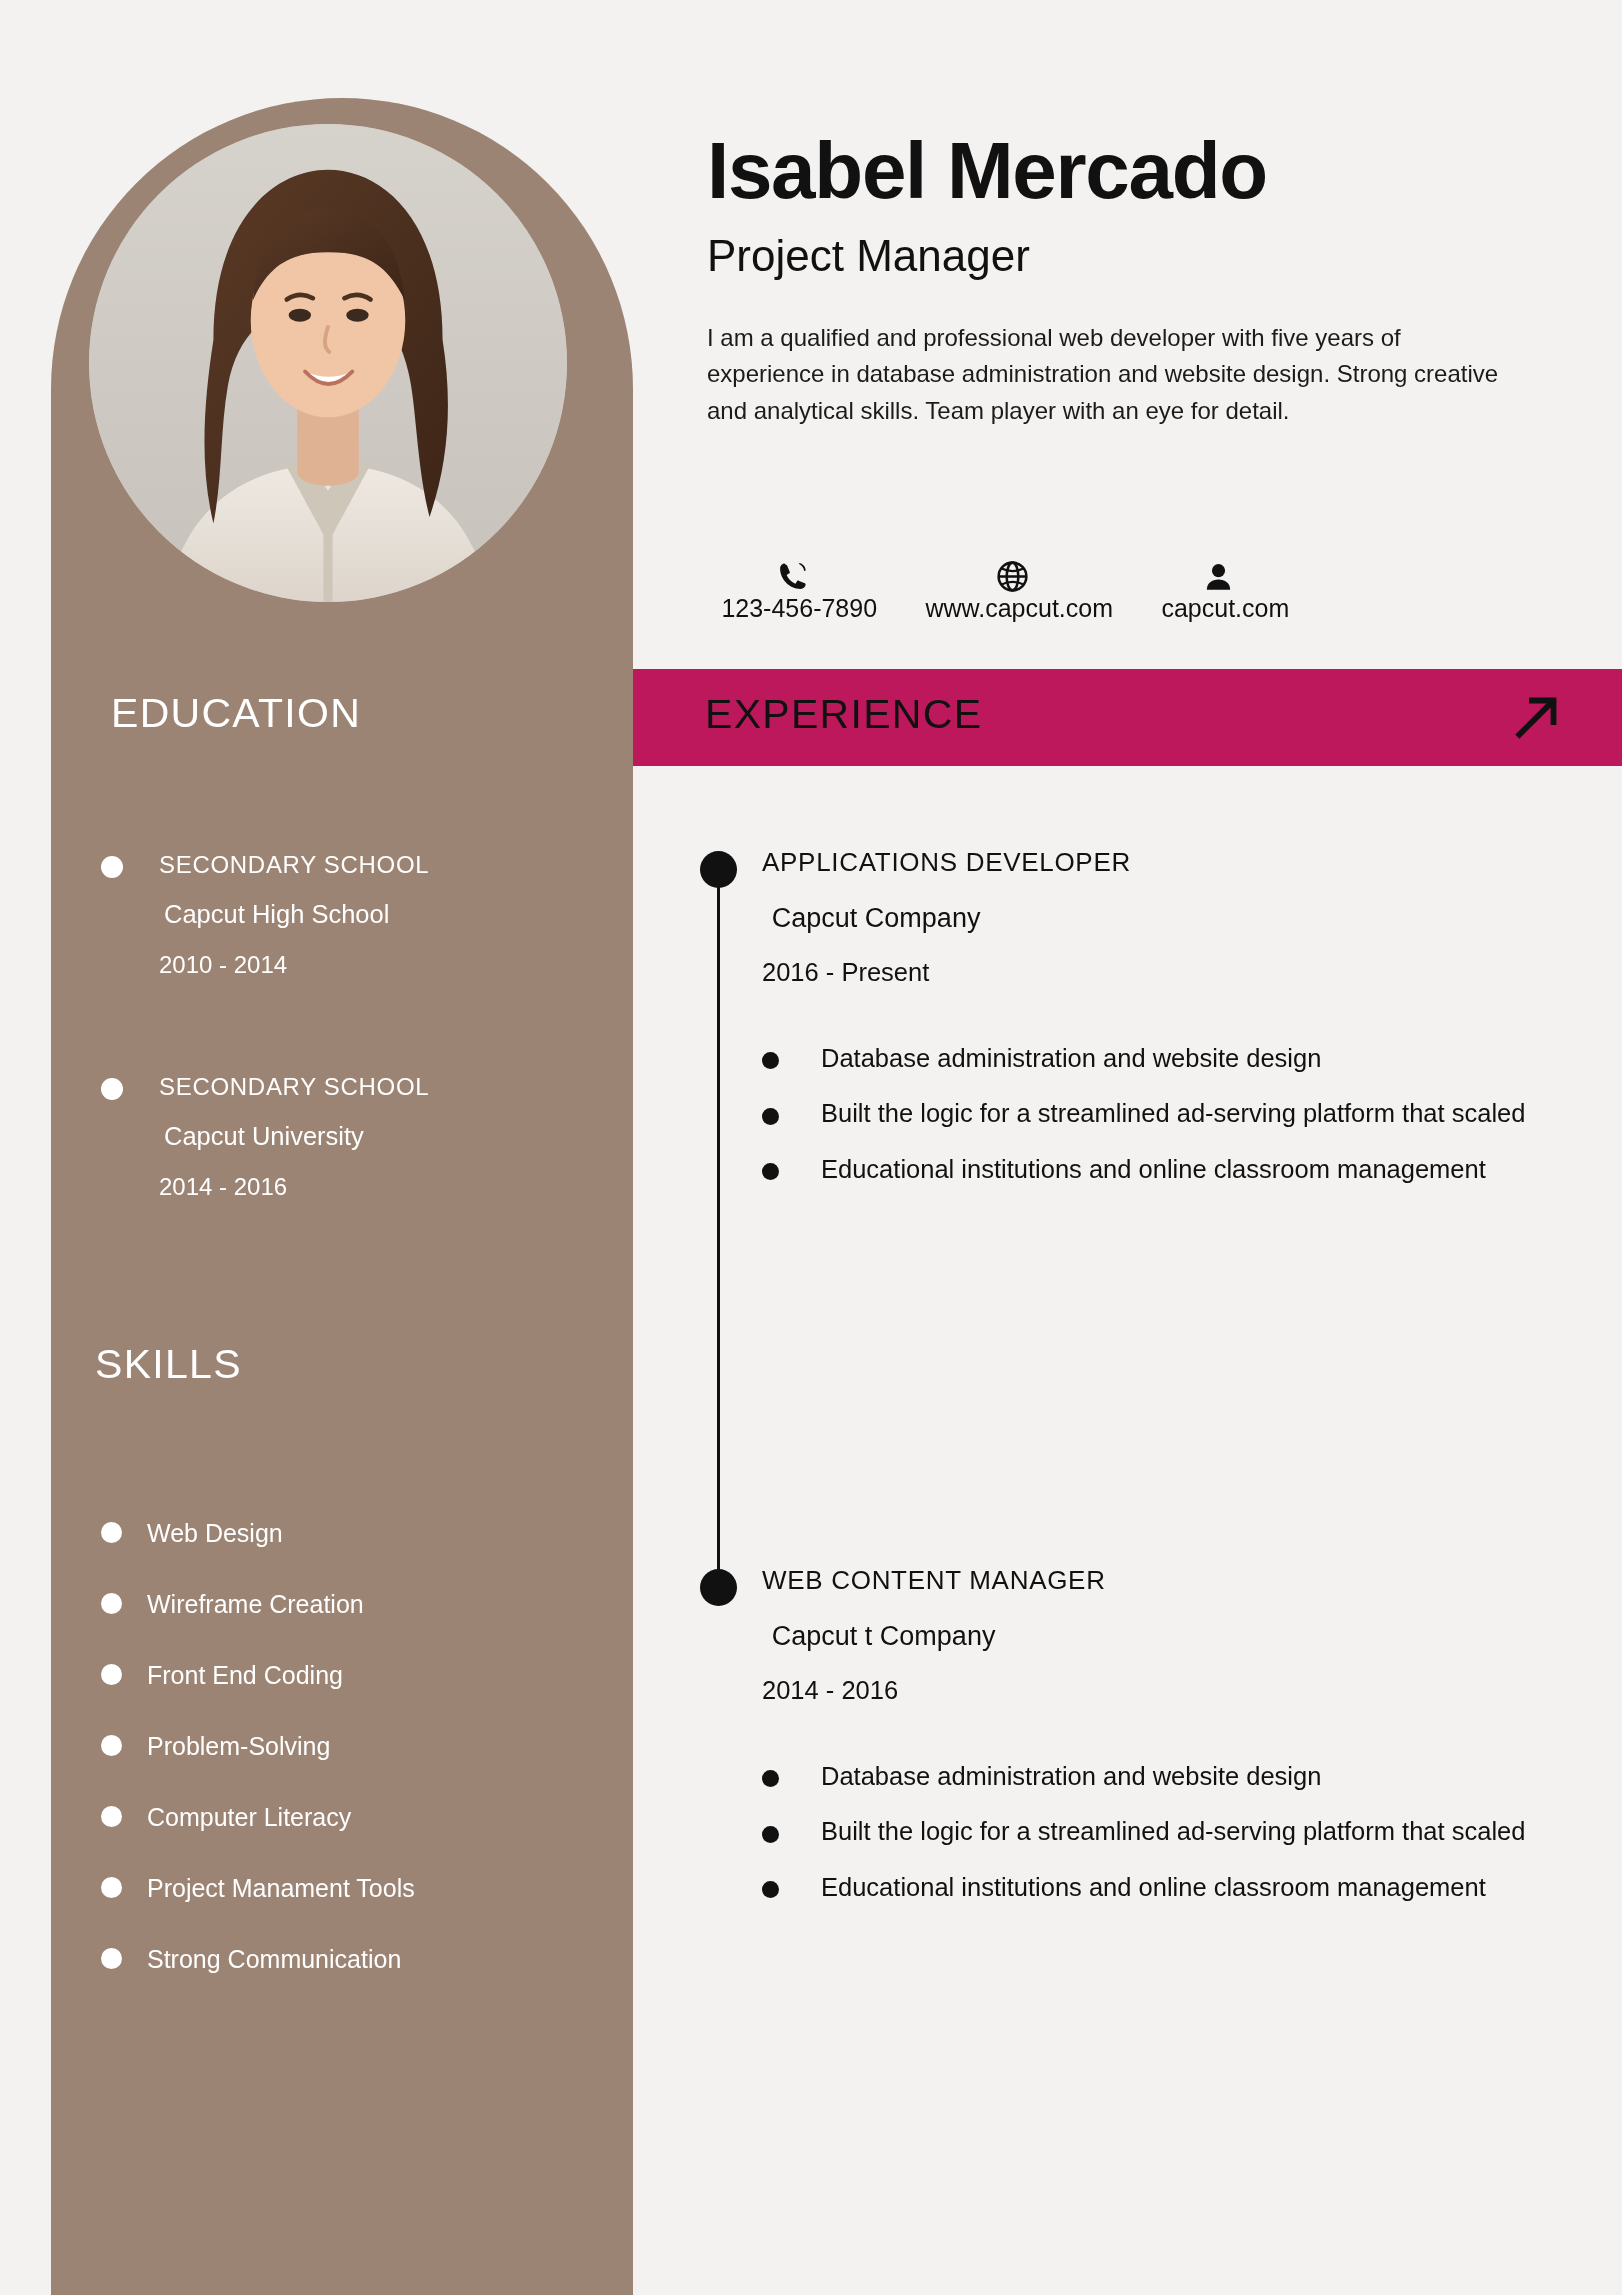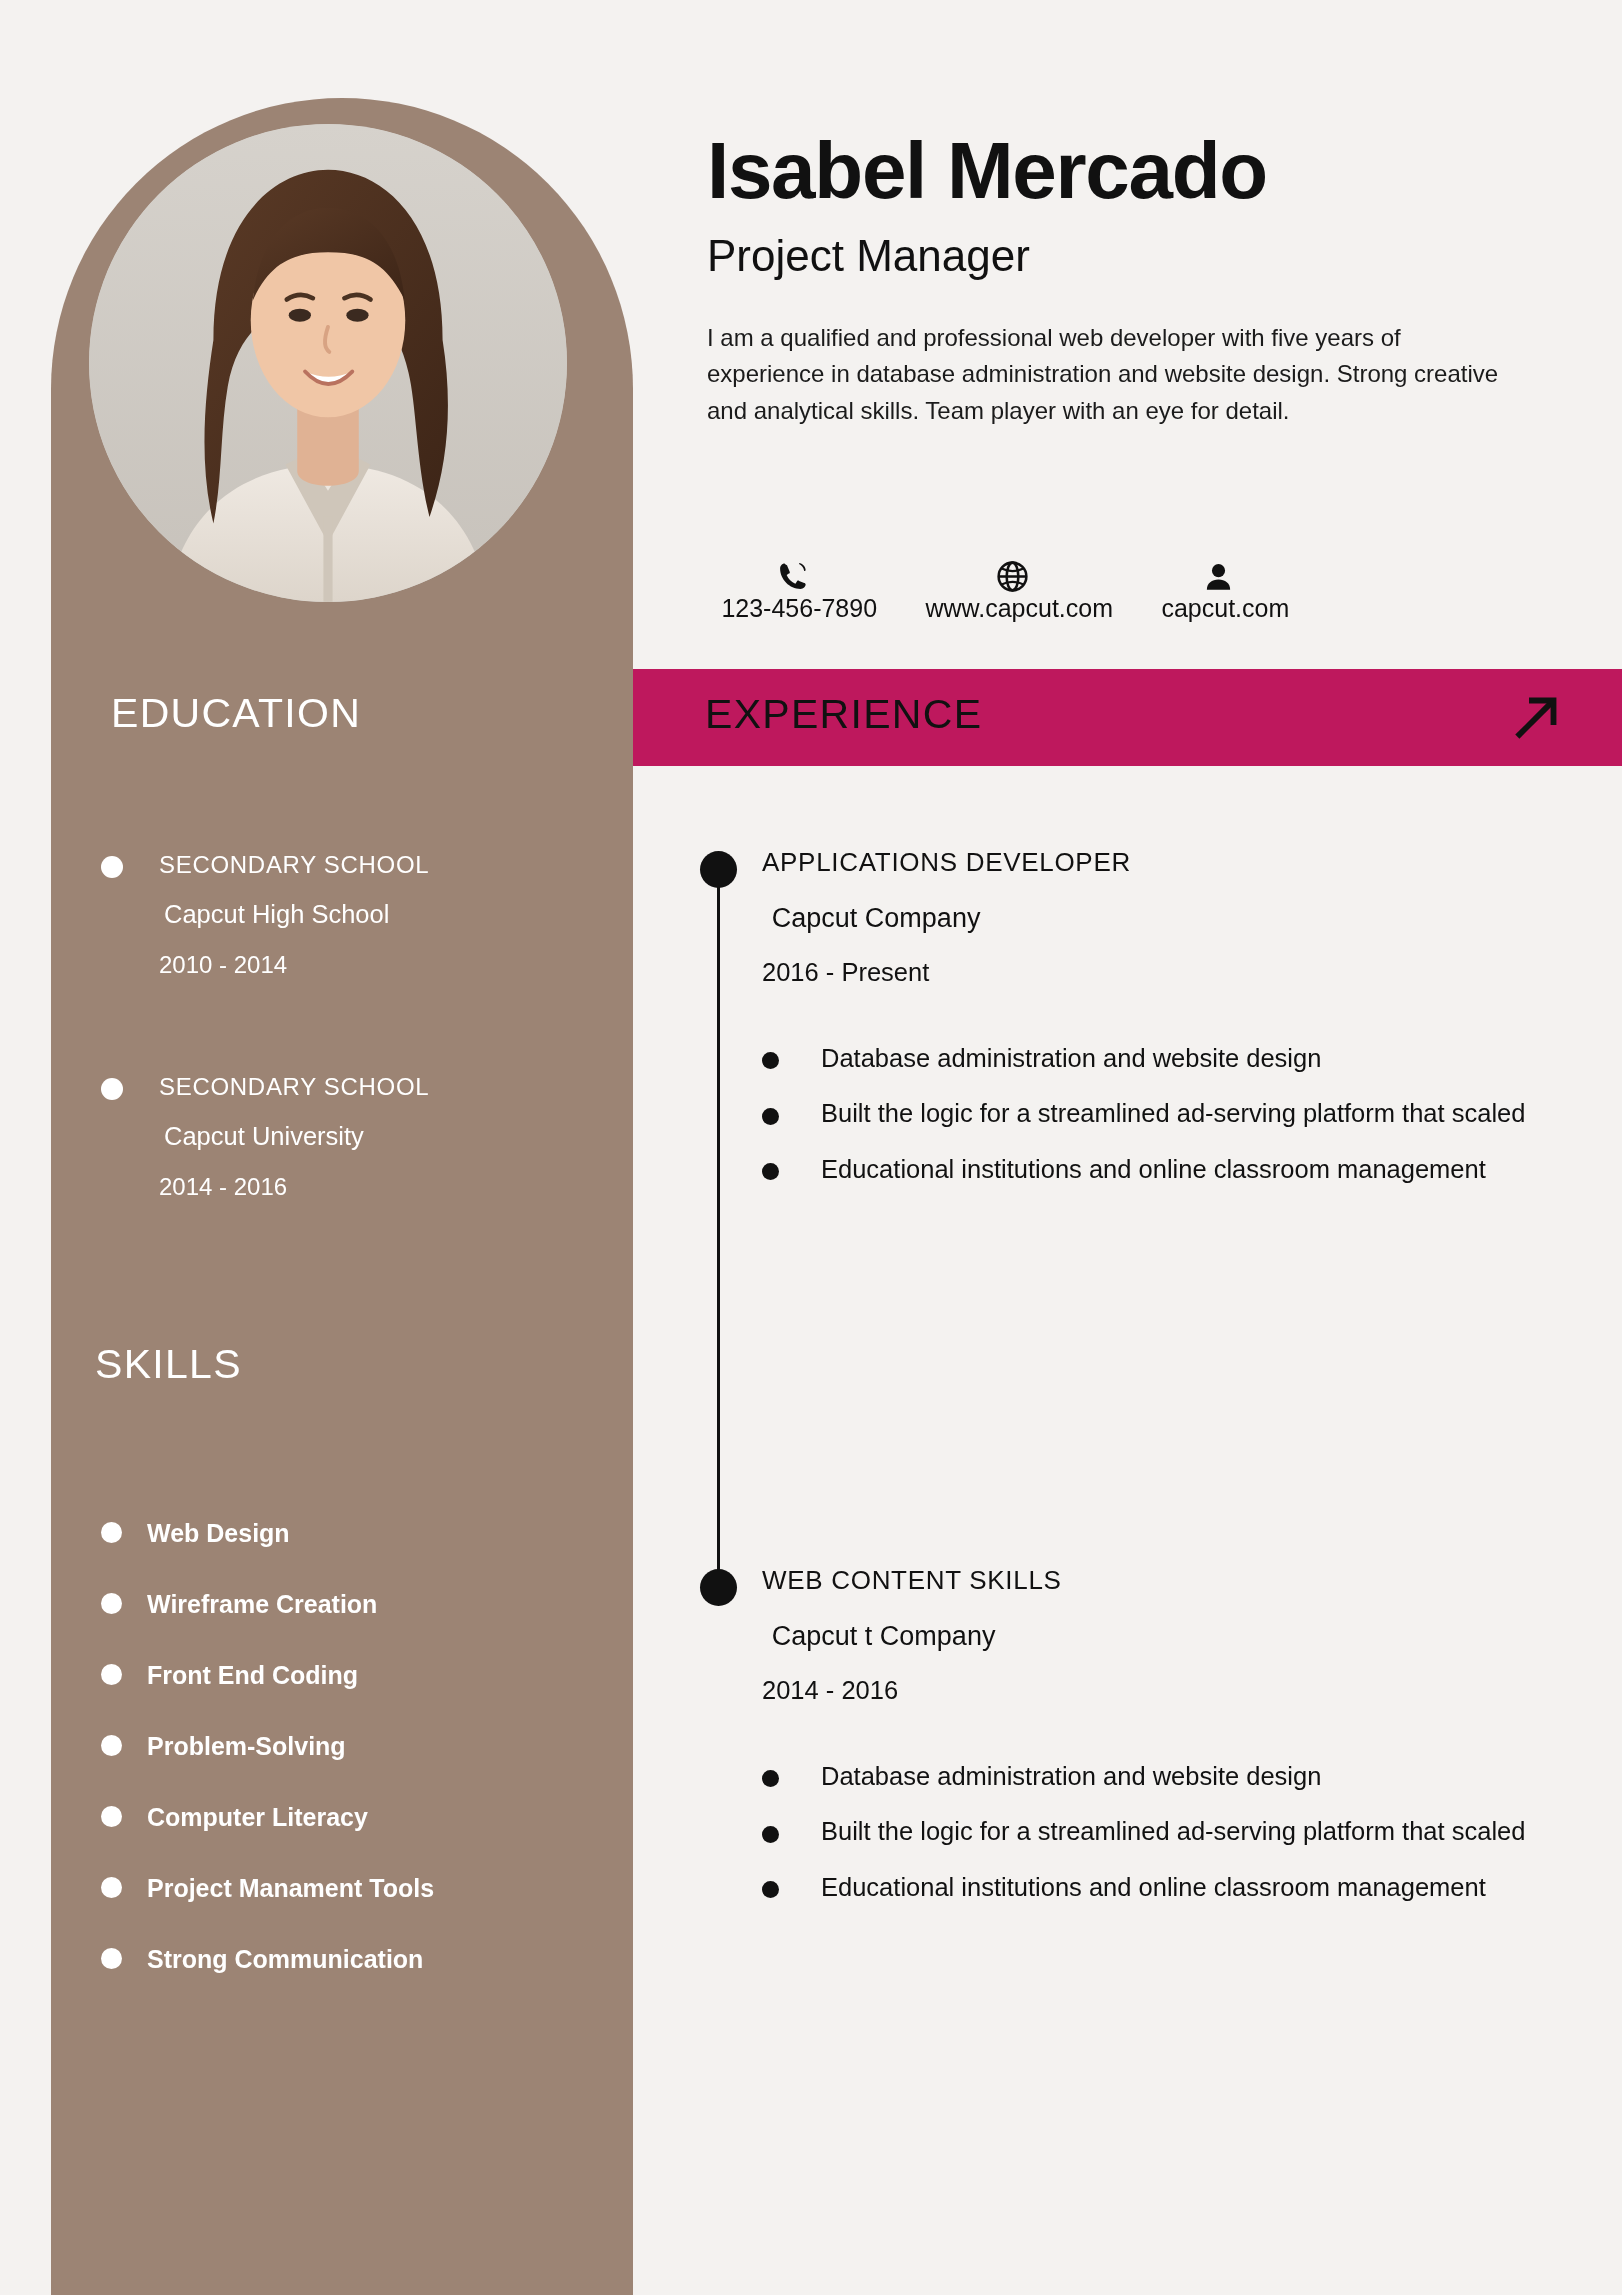"Web Design" .skills-list { font-weight: bold -> none }
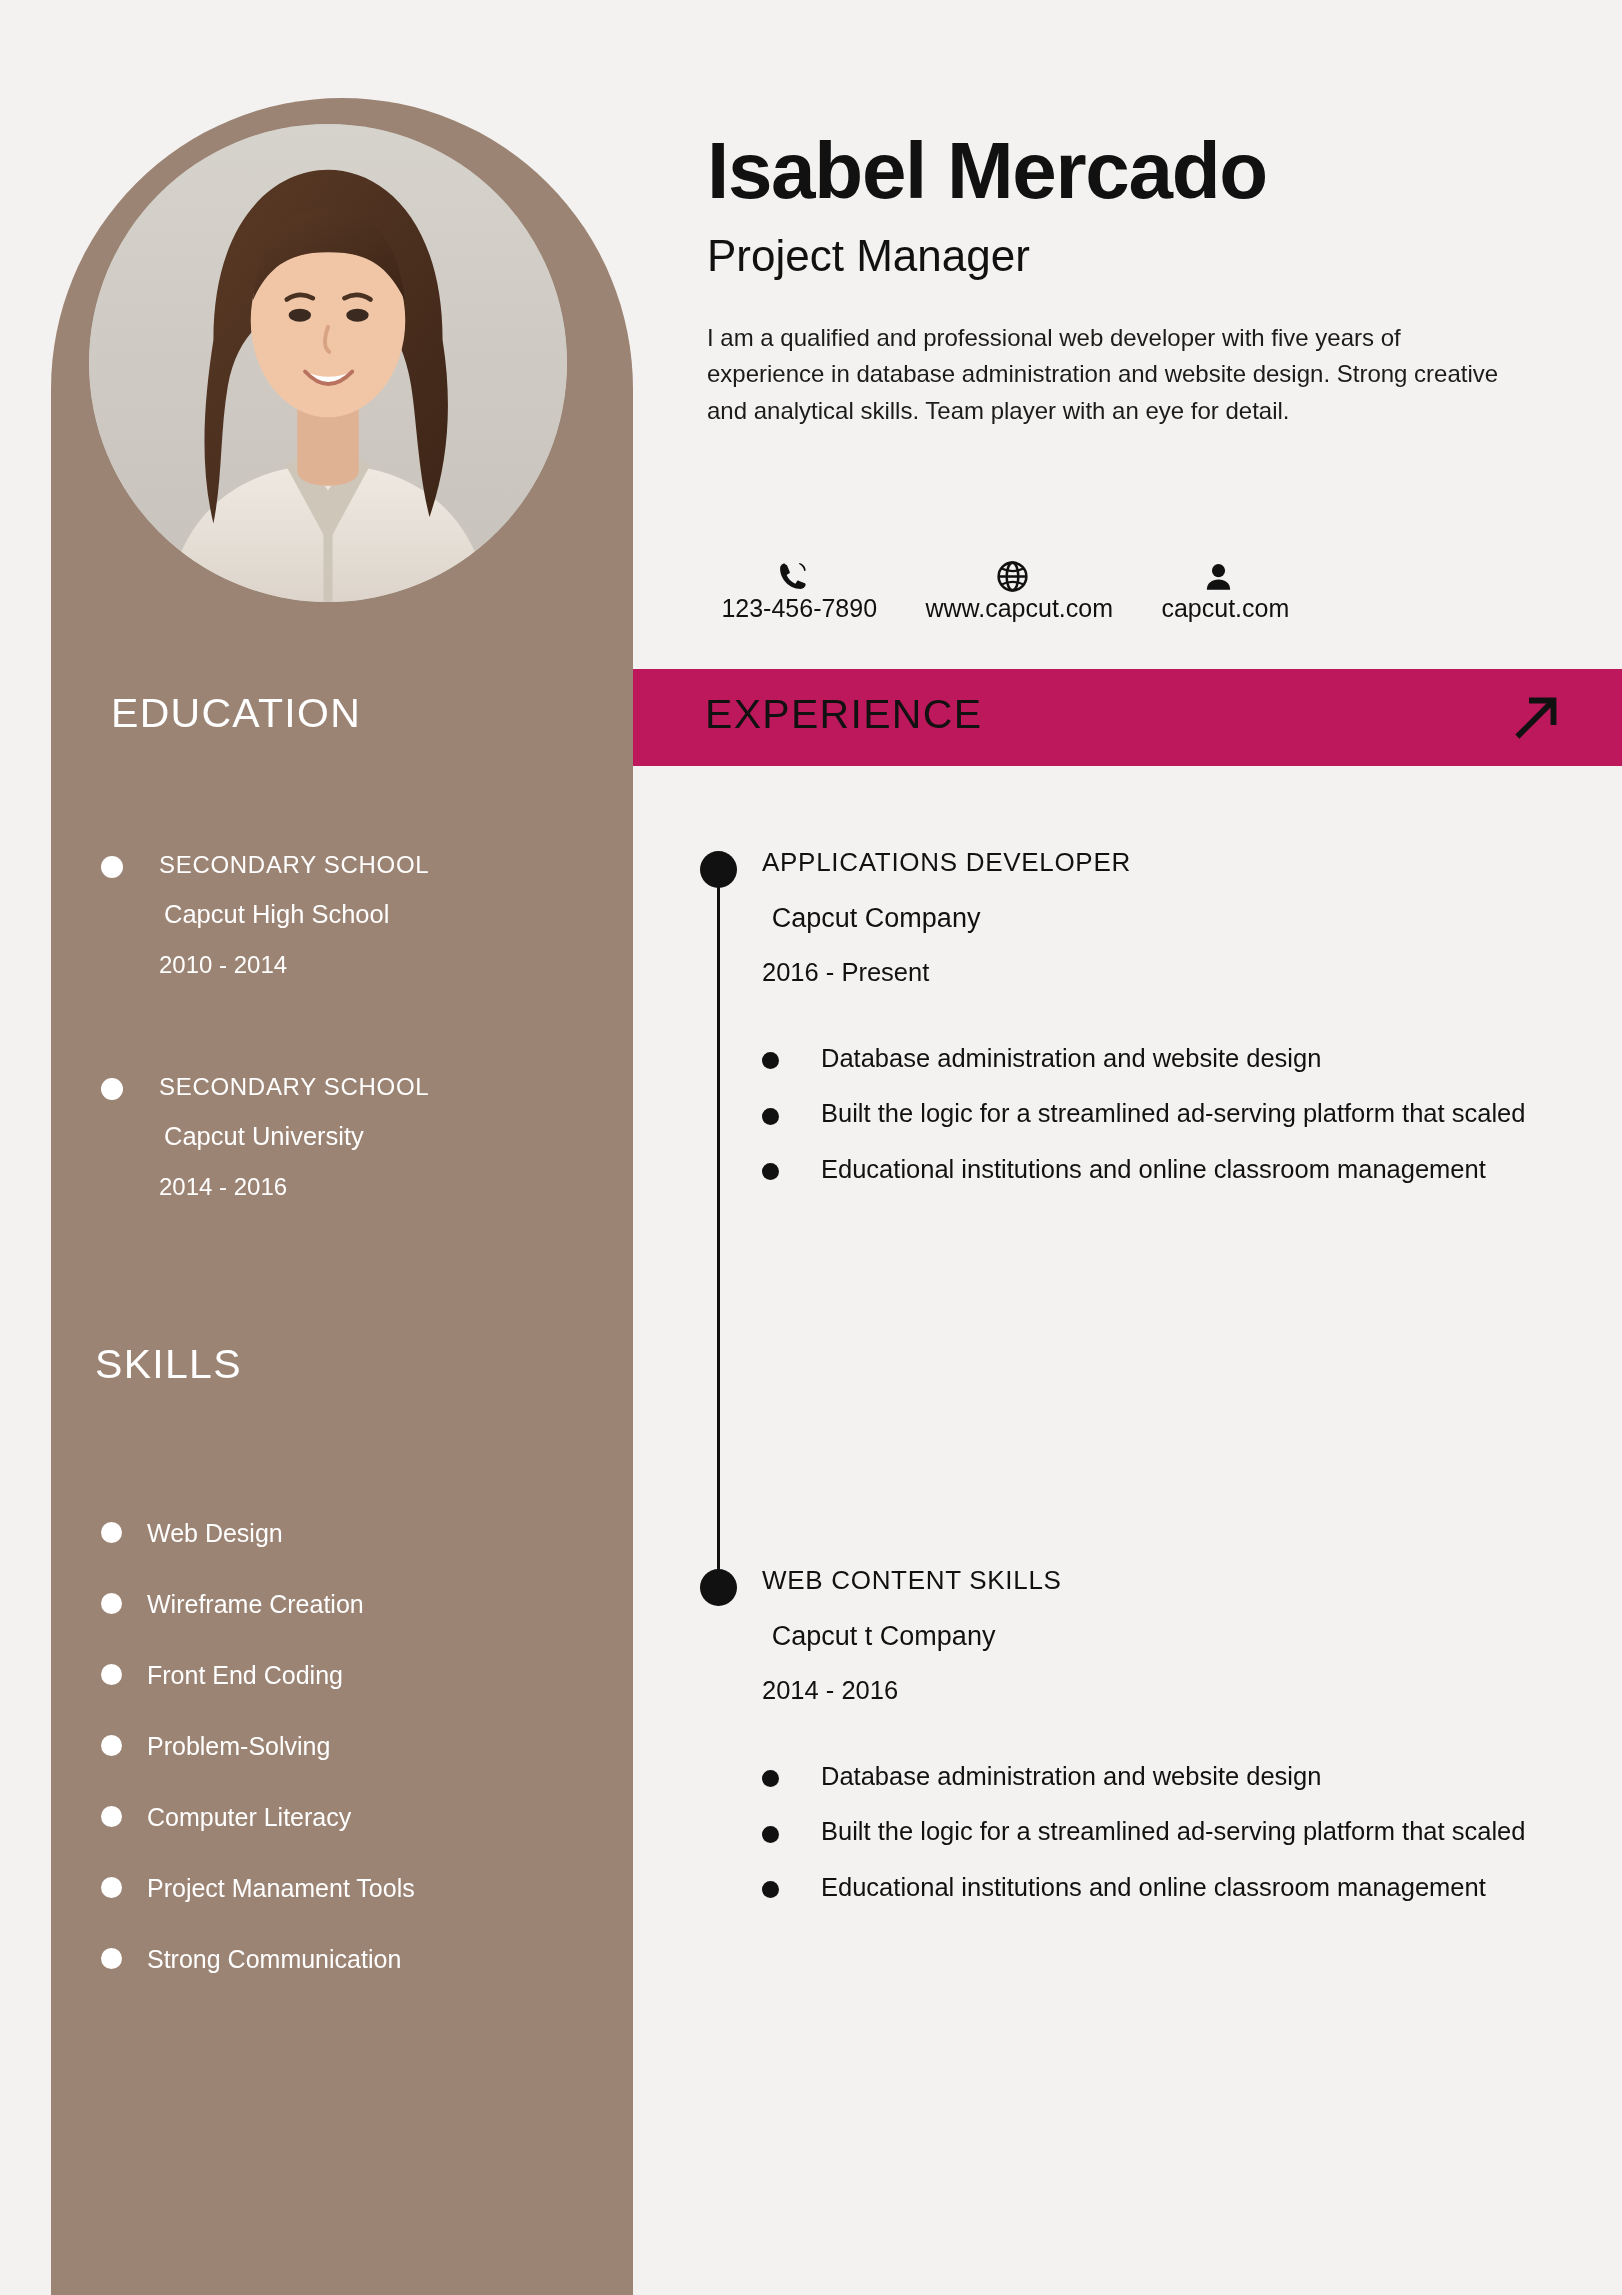"WEB CONTENT SKILLS" div.job-role { text: SKILLS -> MANAGER }
